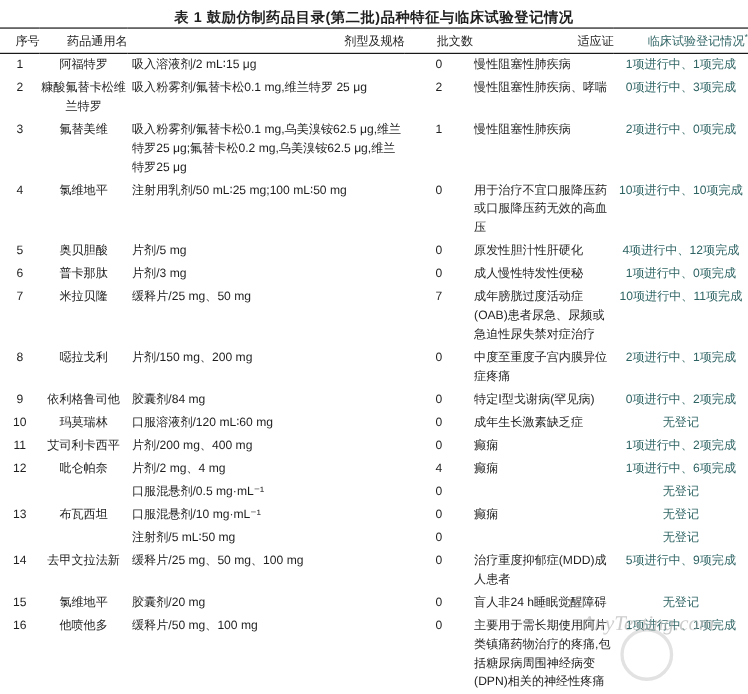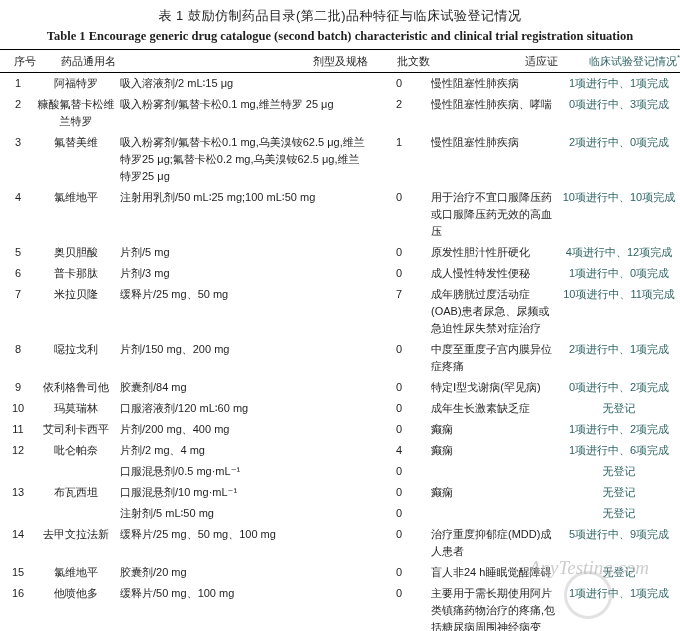"表 1 鼓励仿制药品目录(第二批)品种特征与临床试验登记情况" .title-zh { font-weight: normal -> bold }
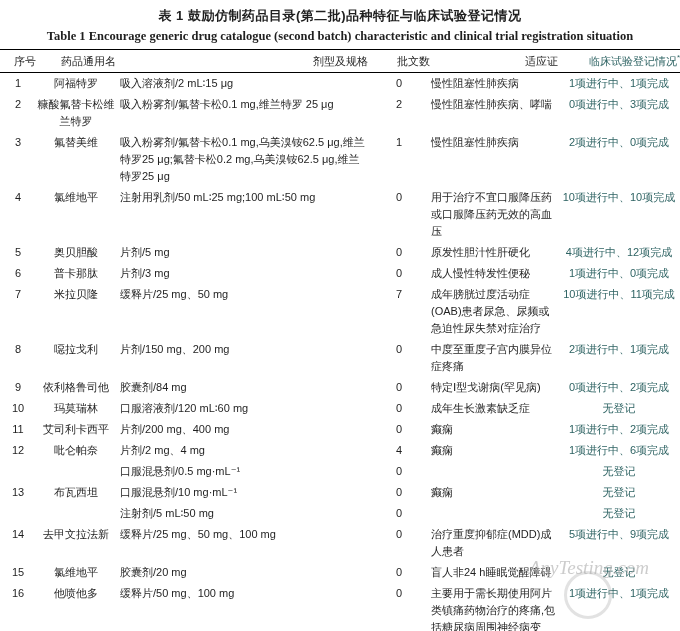"Table 1 Encourage generic drug" div.title-en { html: <div>Table 1 Encourage generic drug catalogue (second batch) characteristic and clinical trial registration situation</div> -> none }
